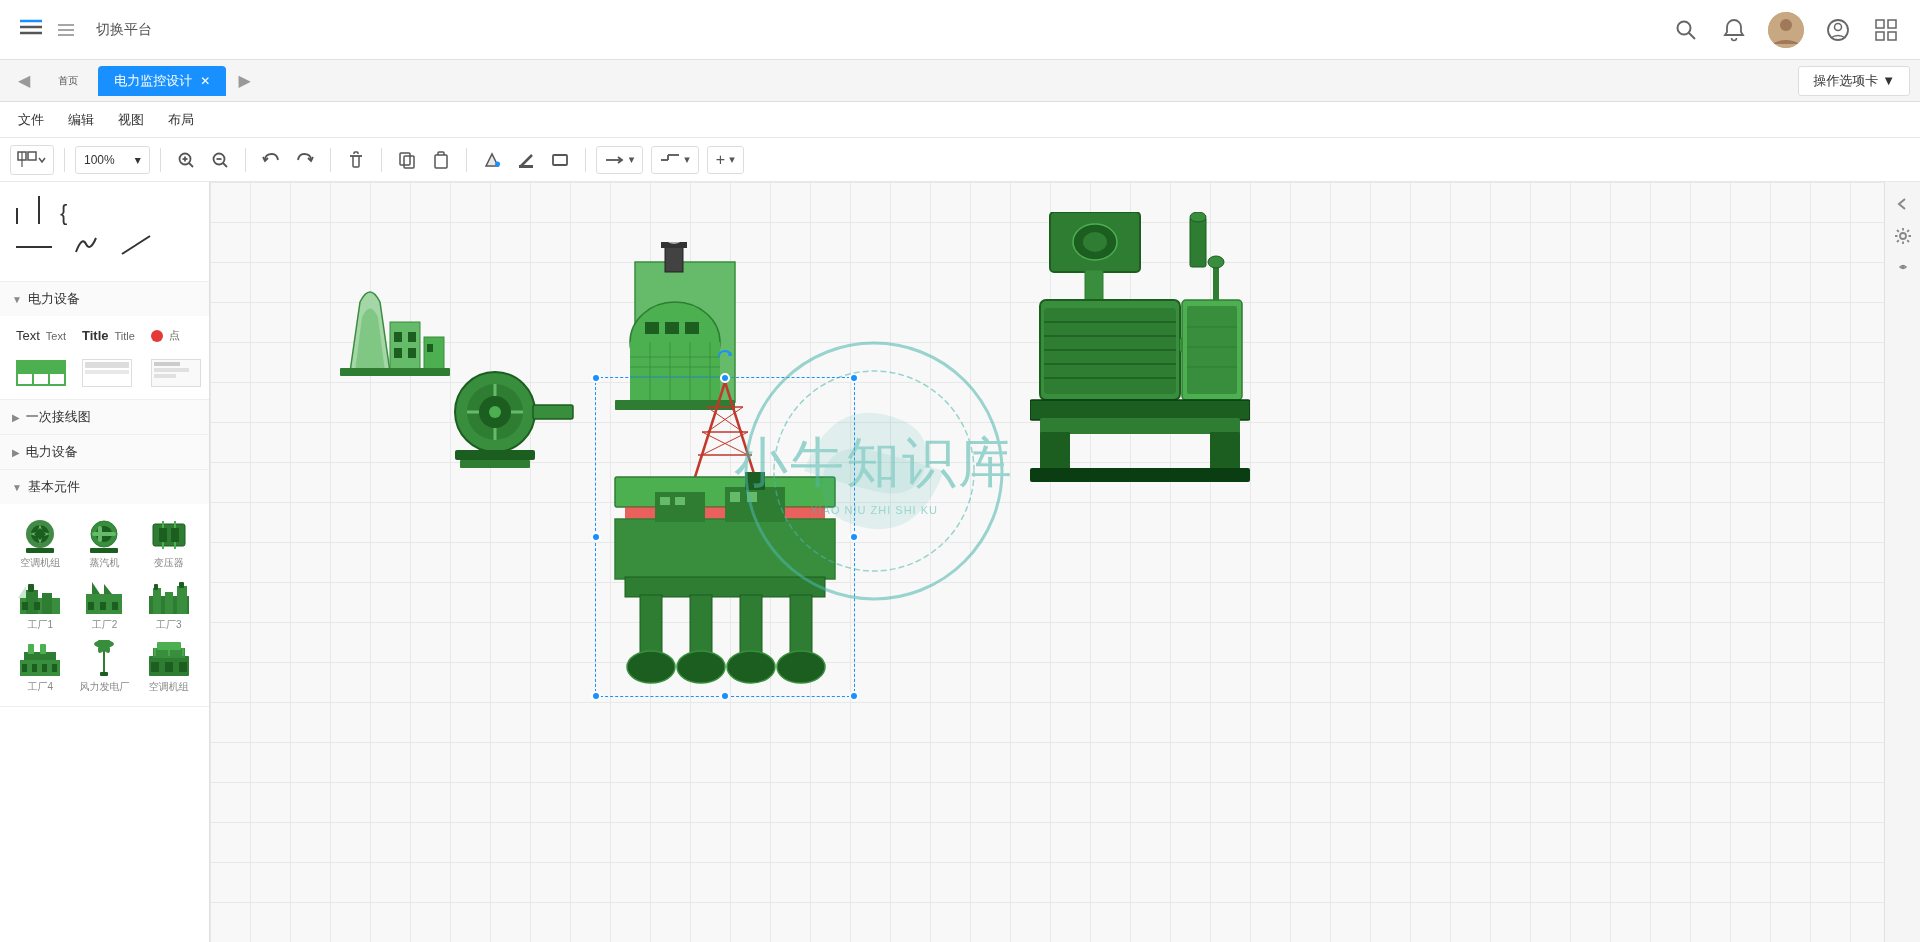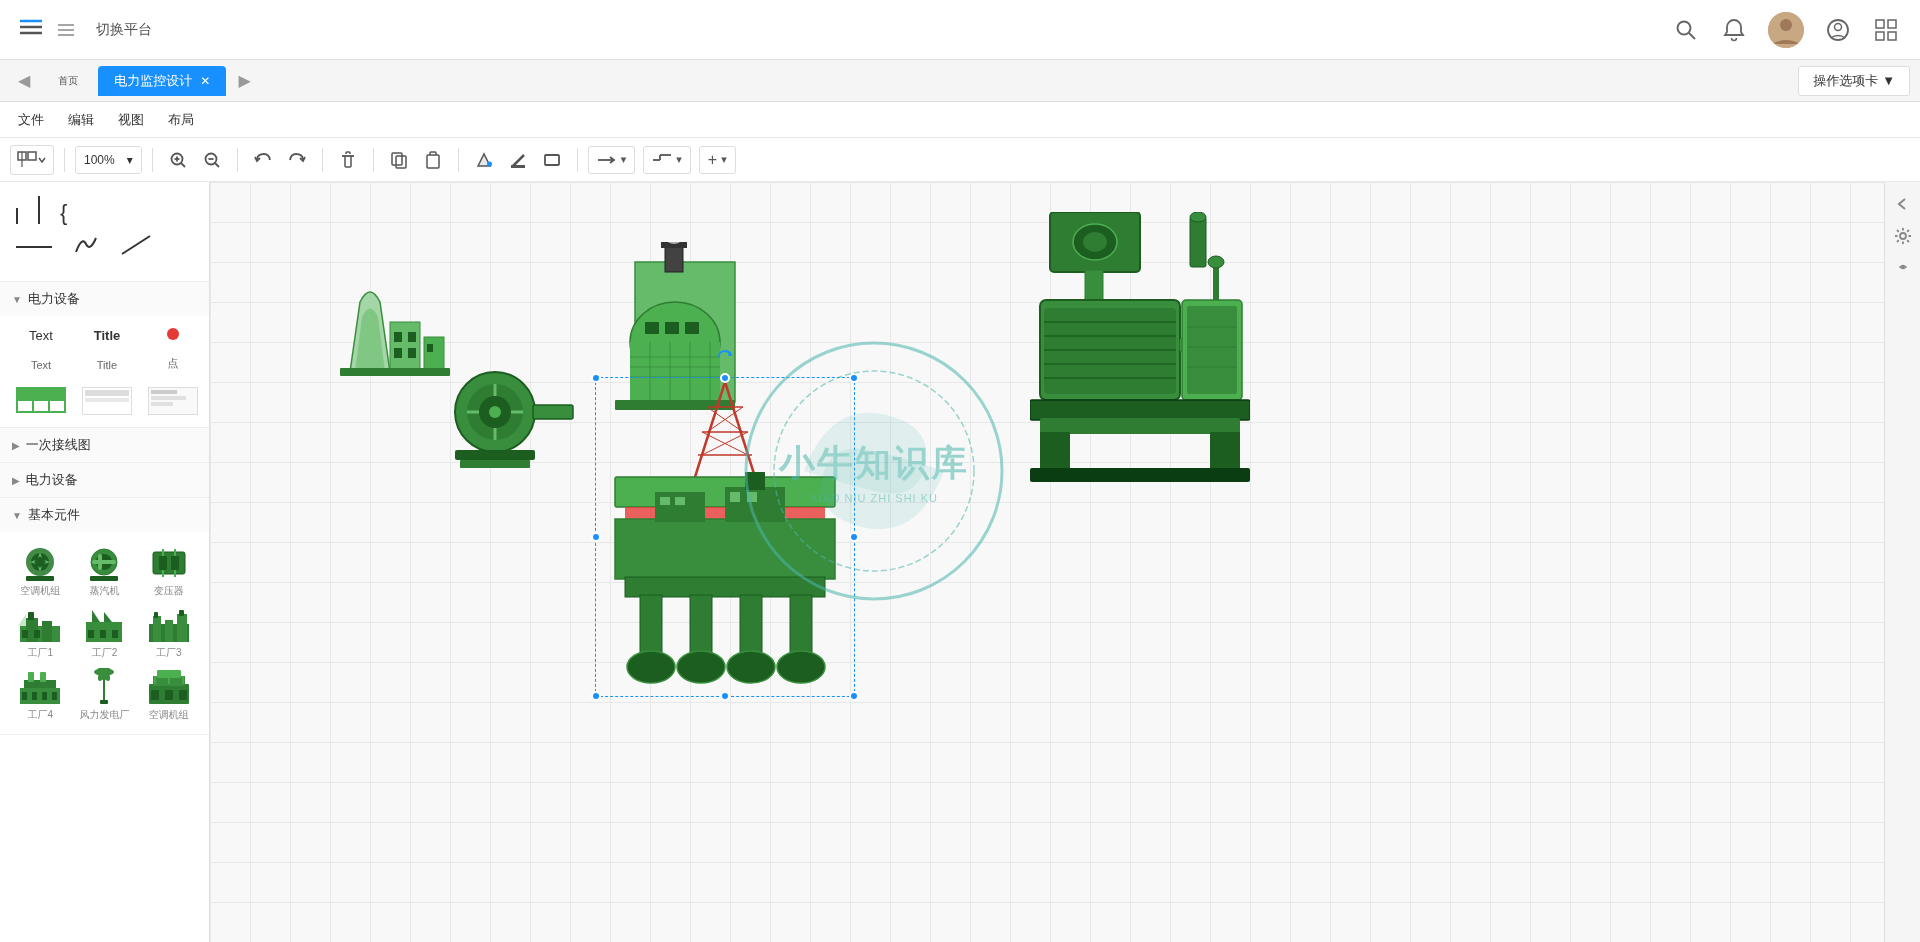"100%" .toolbar-select { gap: 12px -> 20px }
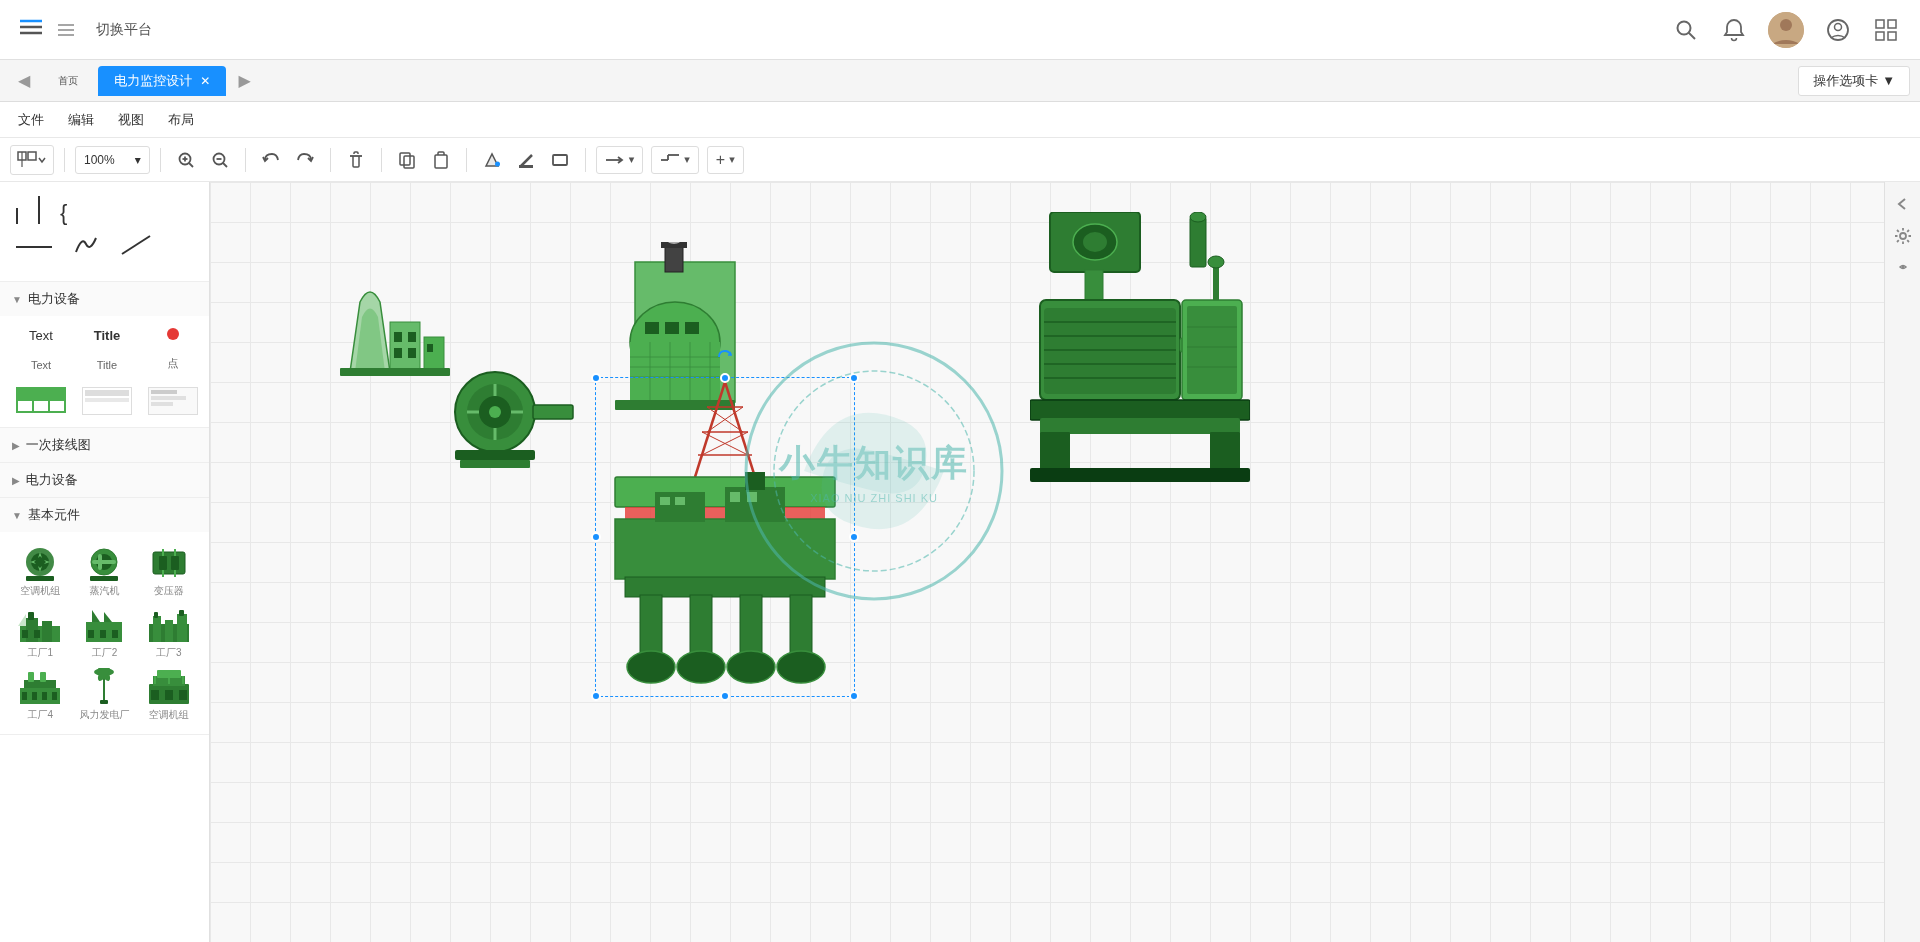"Text" .basic-item { flex-direction: column -> row; gap: 16px -> 6px }
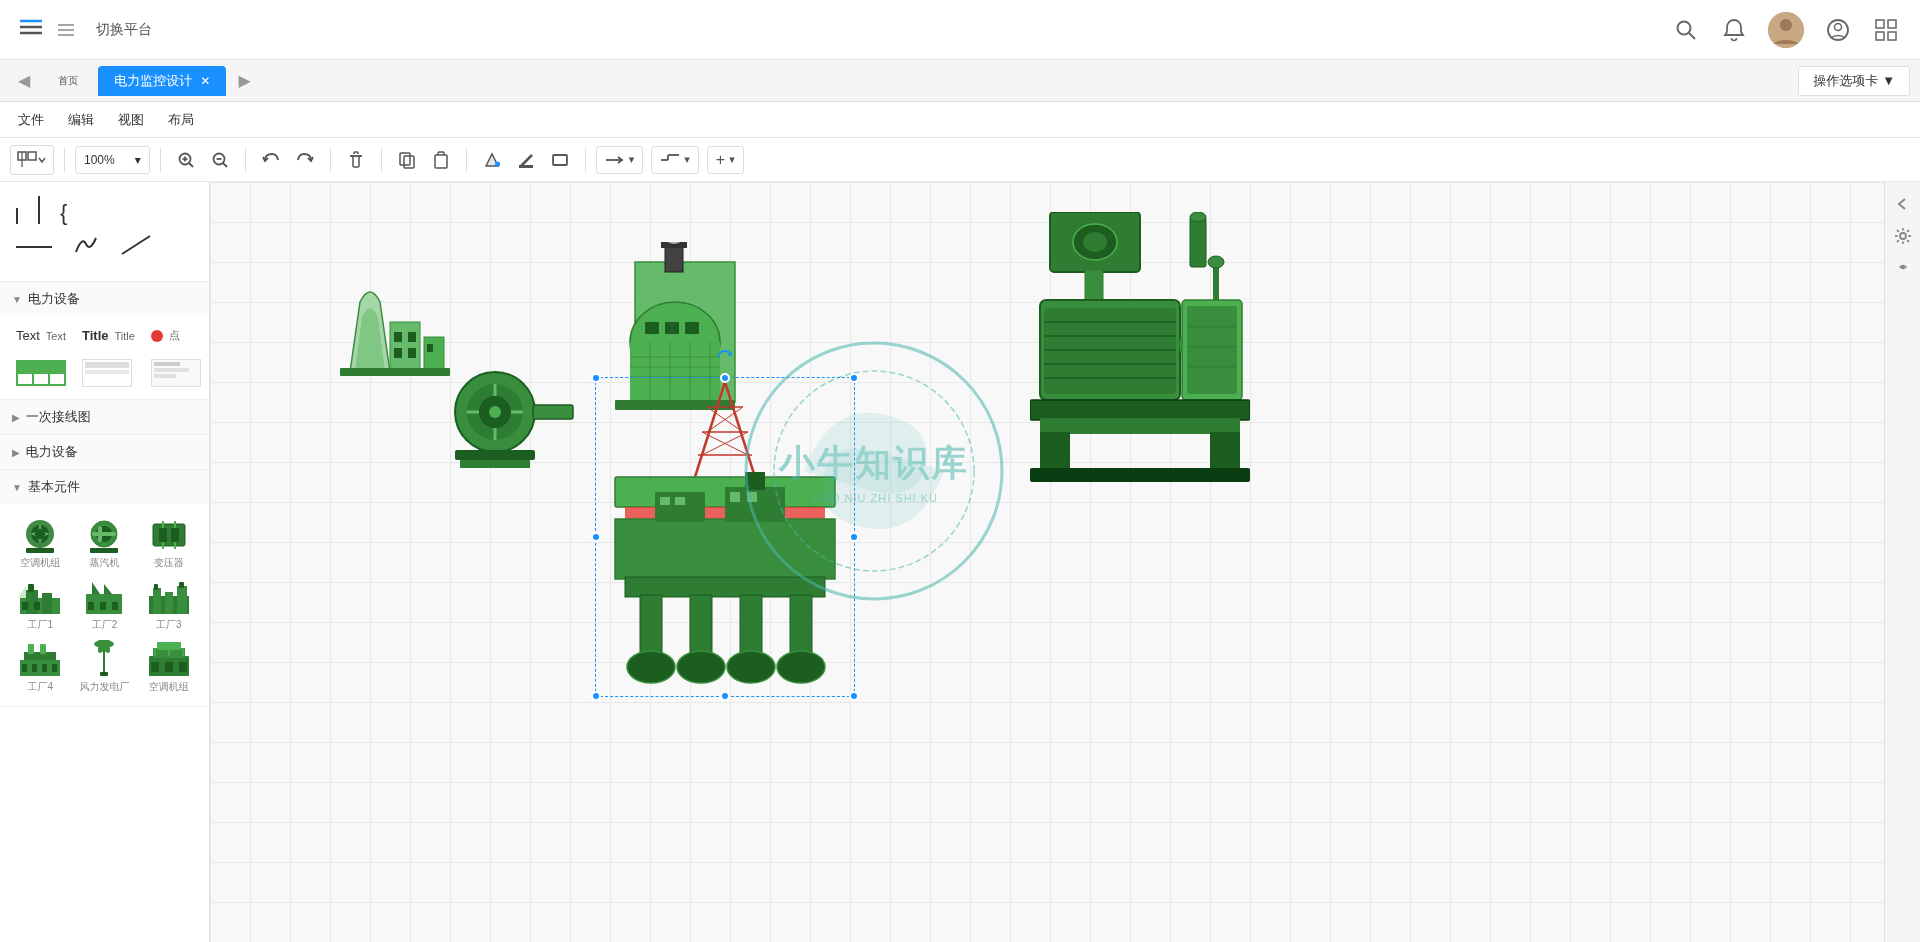"小牛知识库" div { font-size: 36px -> 54px; font-weight: bold -> normal }
